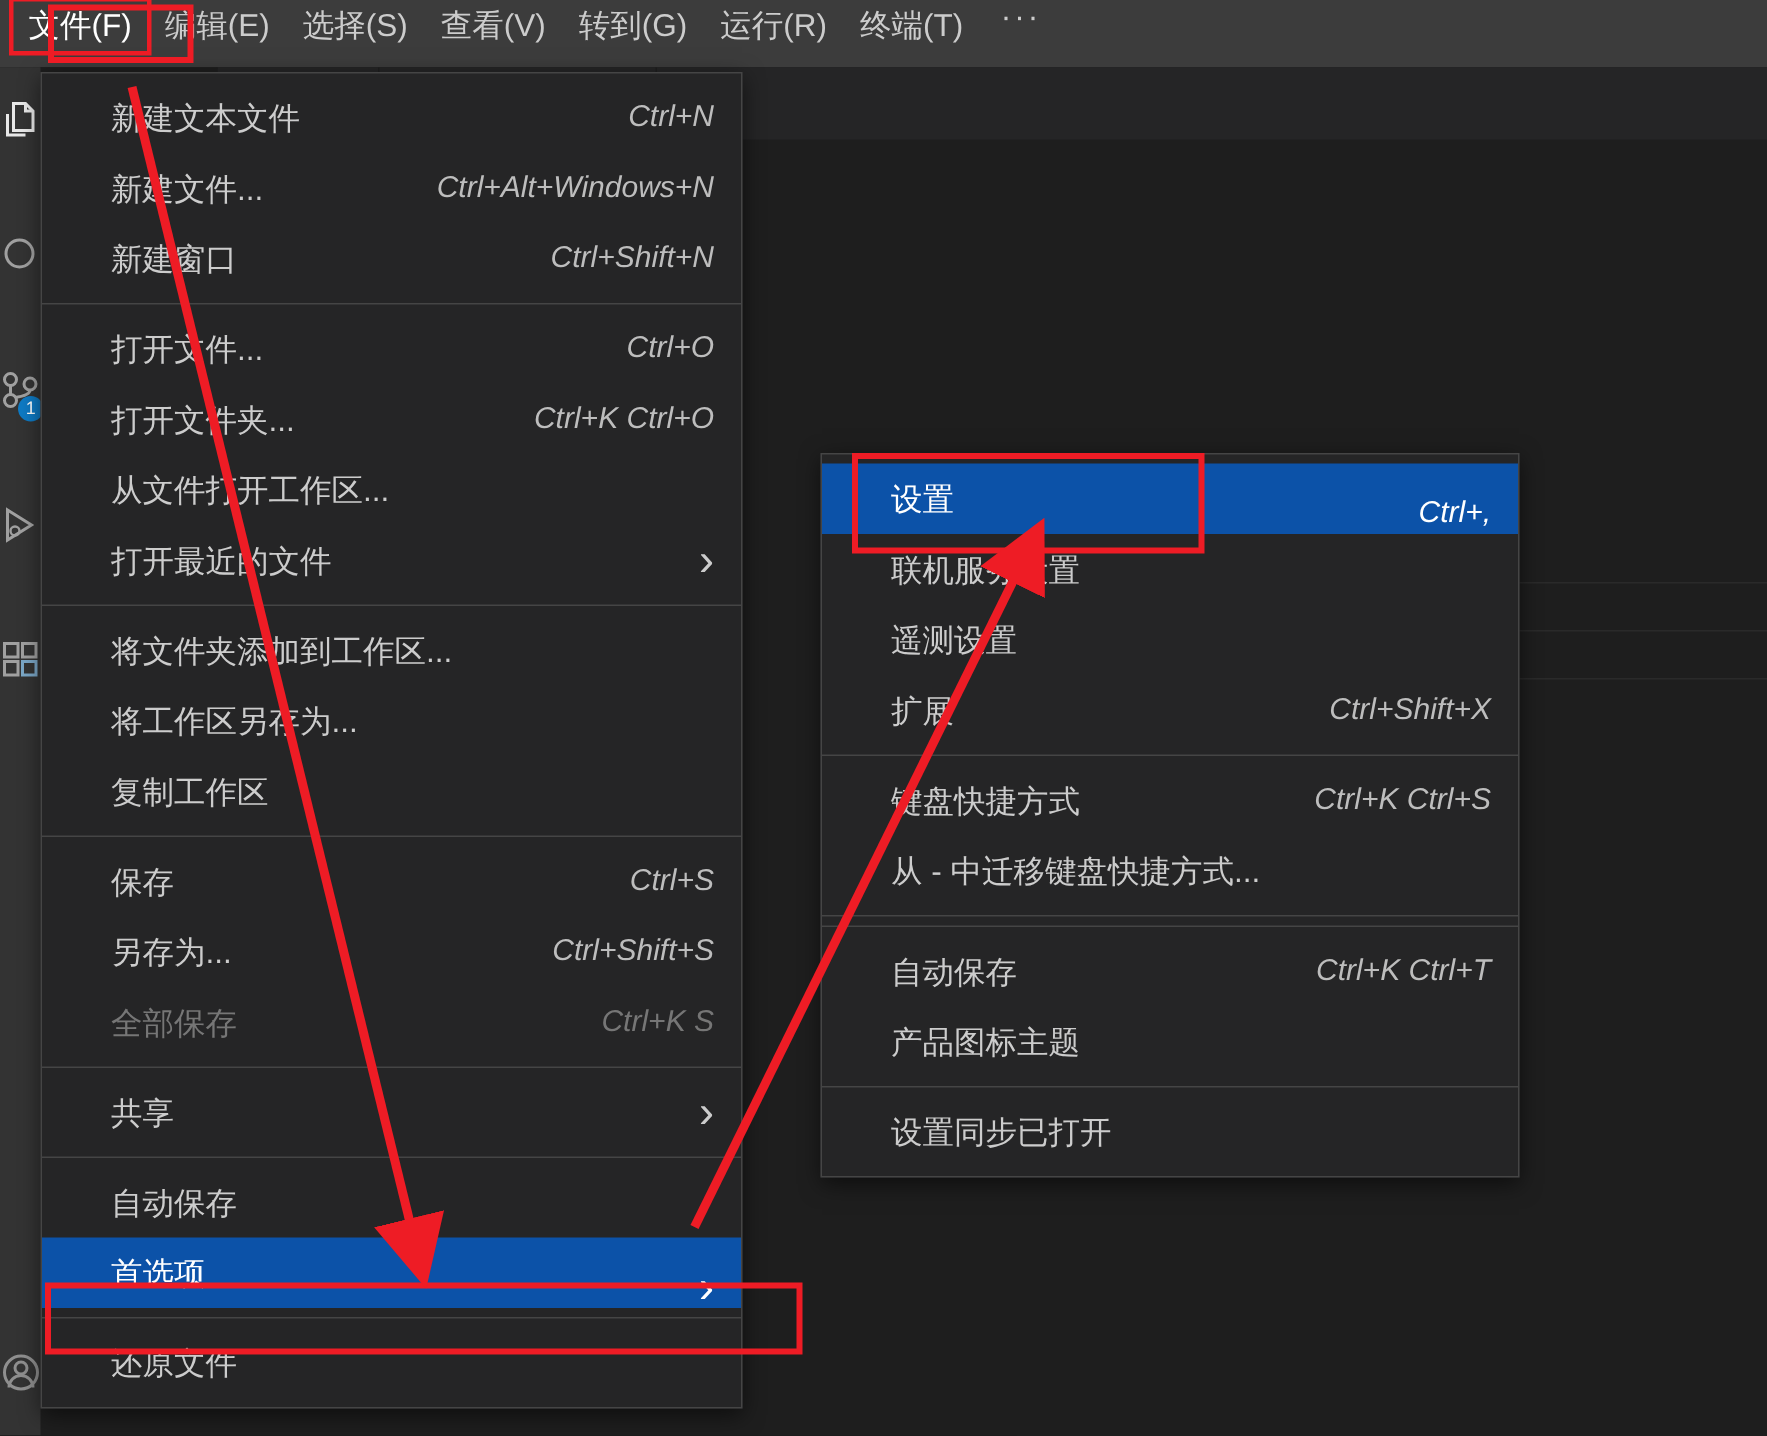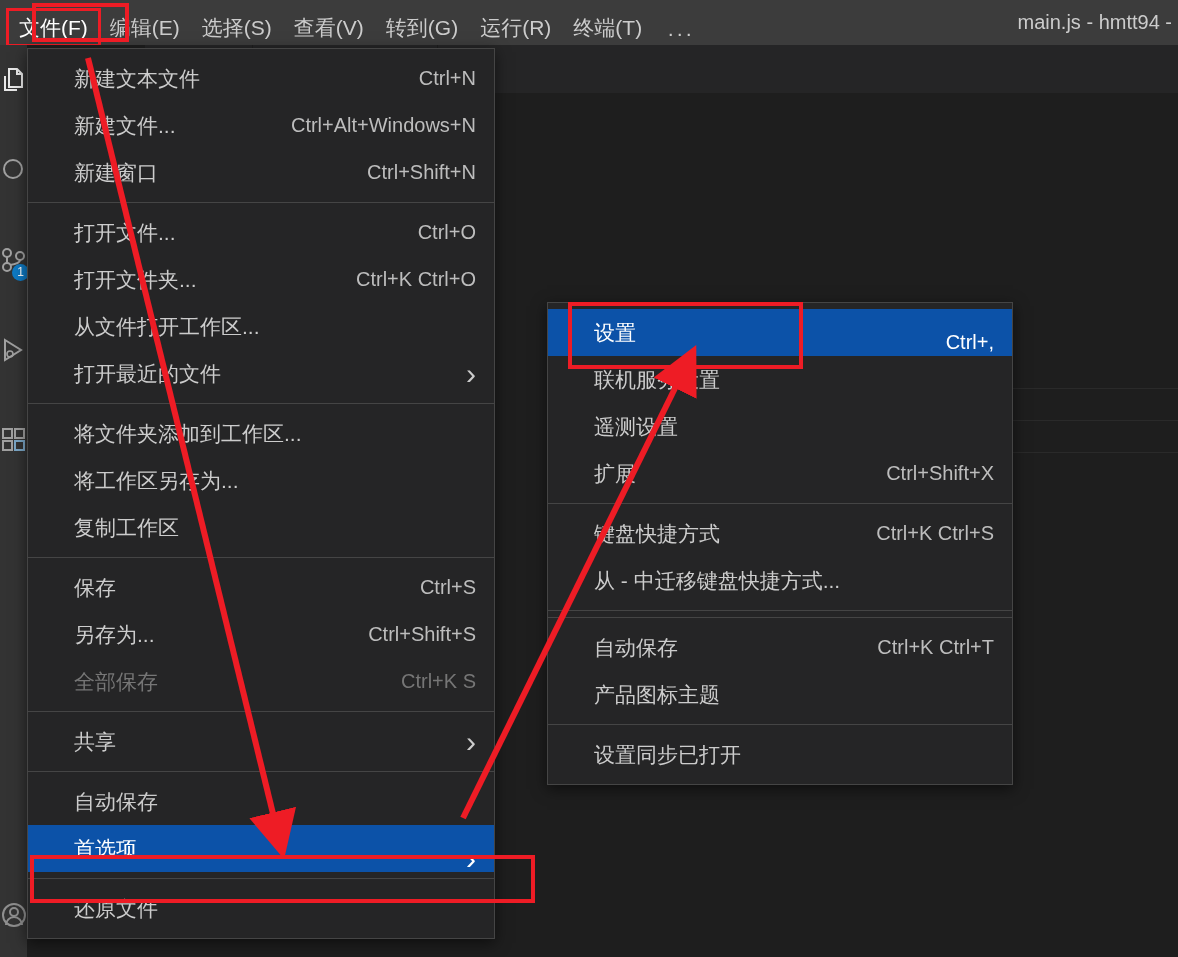"文件(F)" .menu-strip { align-items: flex-end -> flex-start }
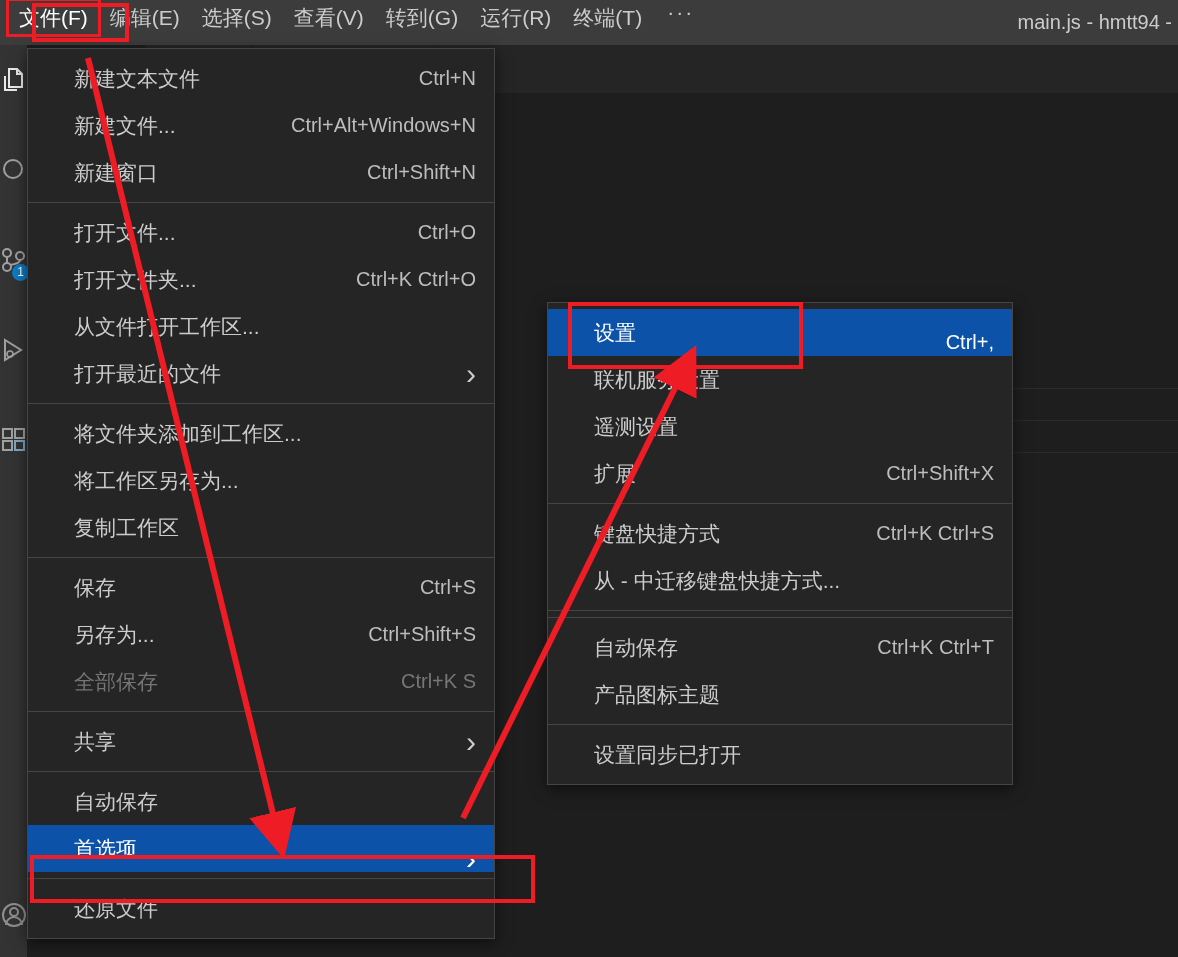"main.js - hmtt94 -" div.window-title { html: <div>main.js - hmtt94 - </div> -> none }
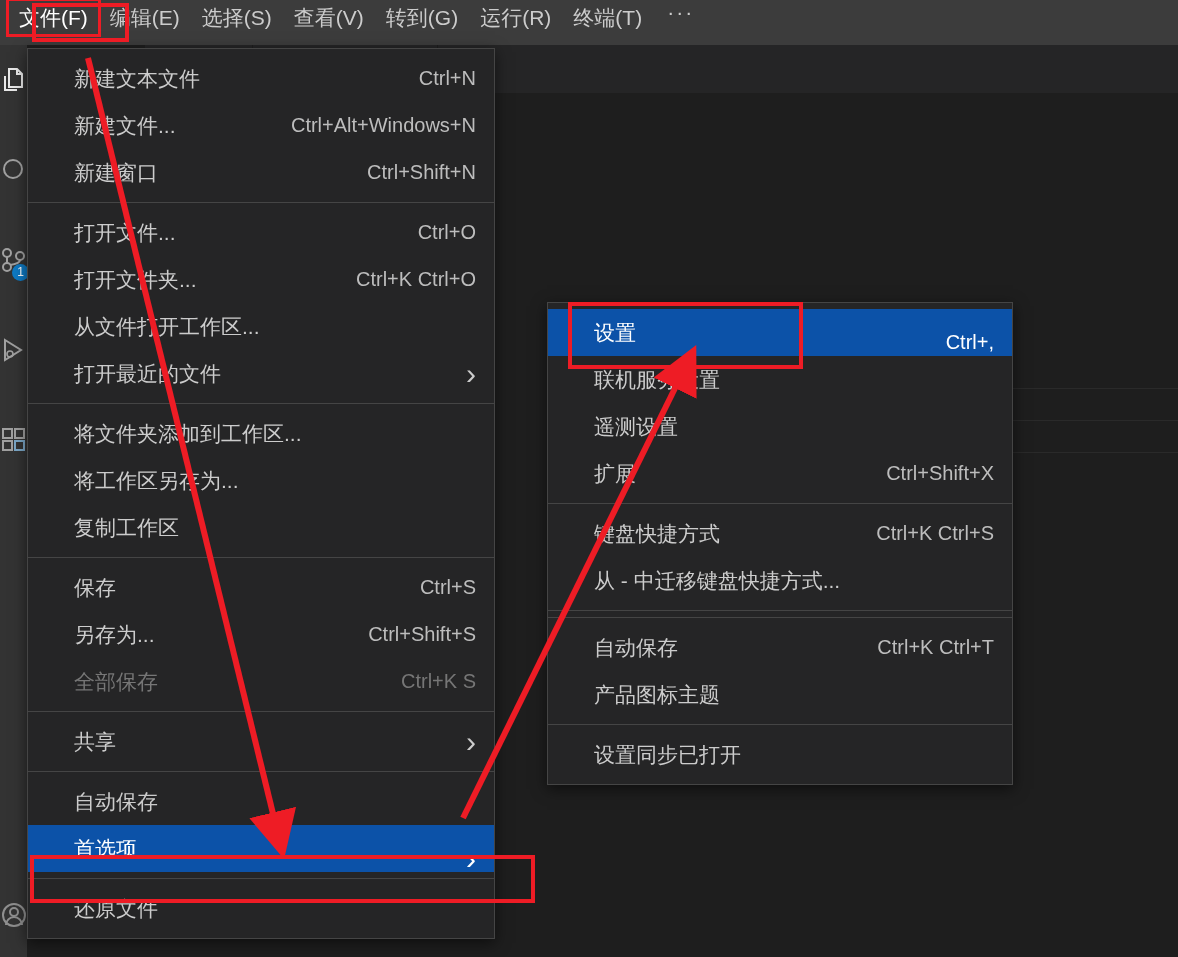"Ctrl+N" .mi .accel { font-style: none -> italic }
